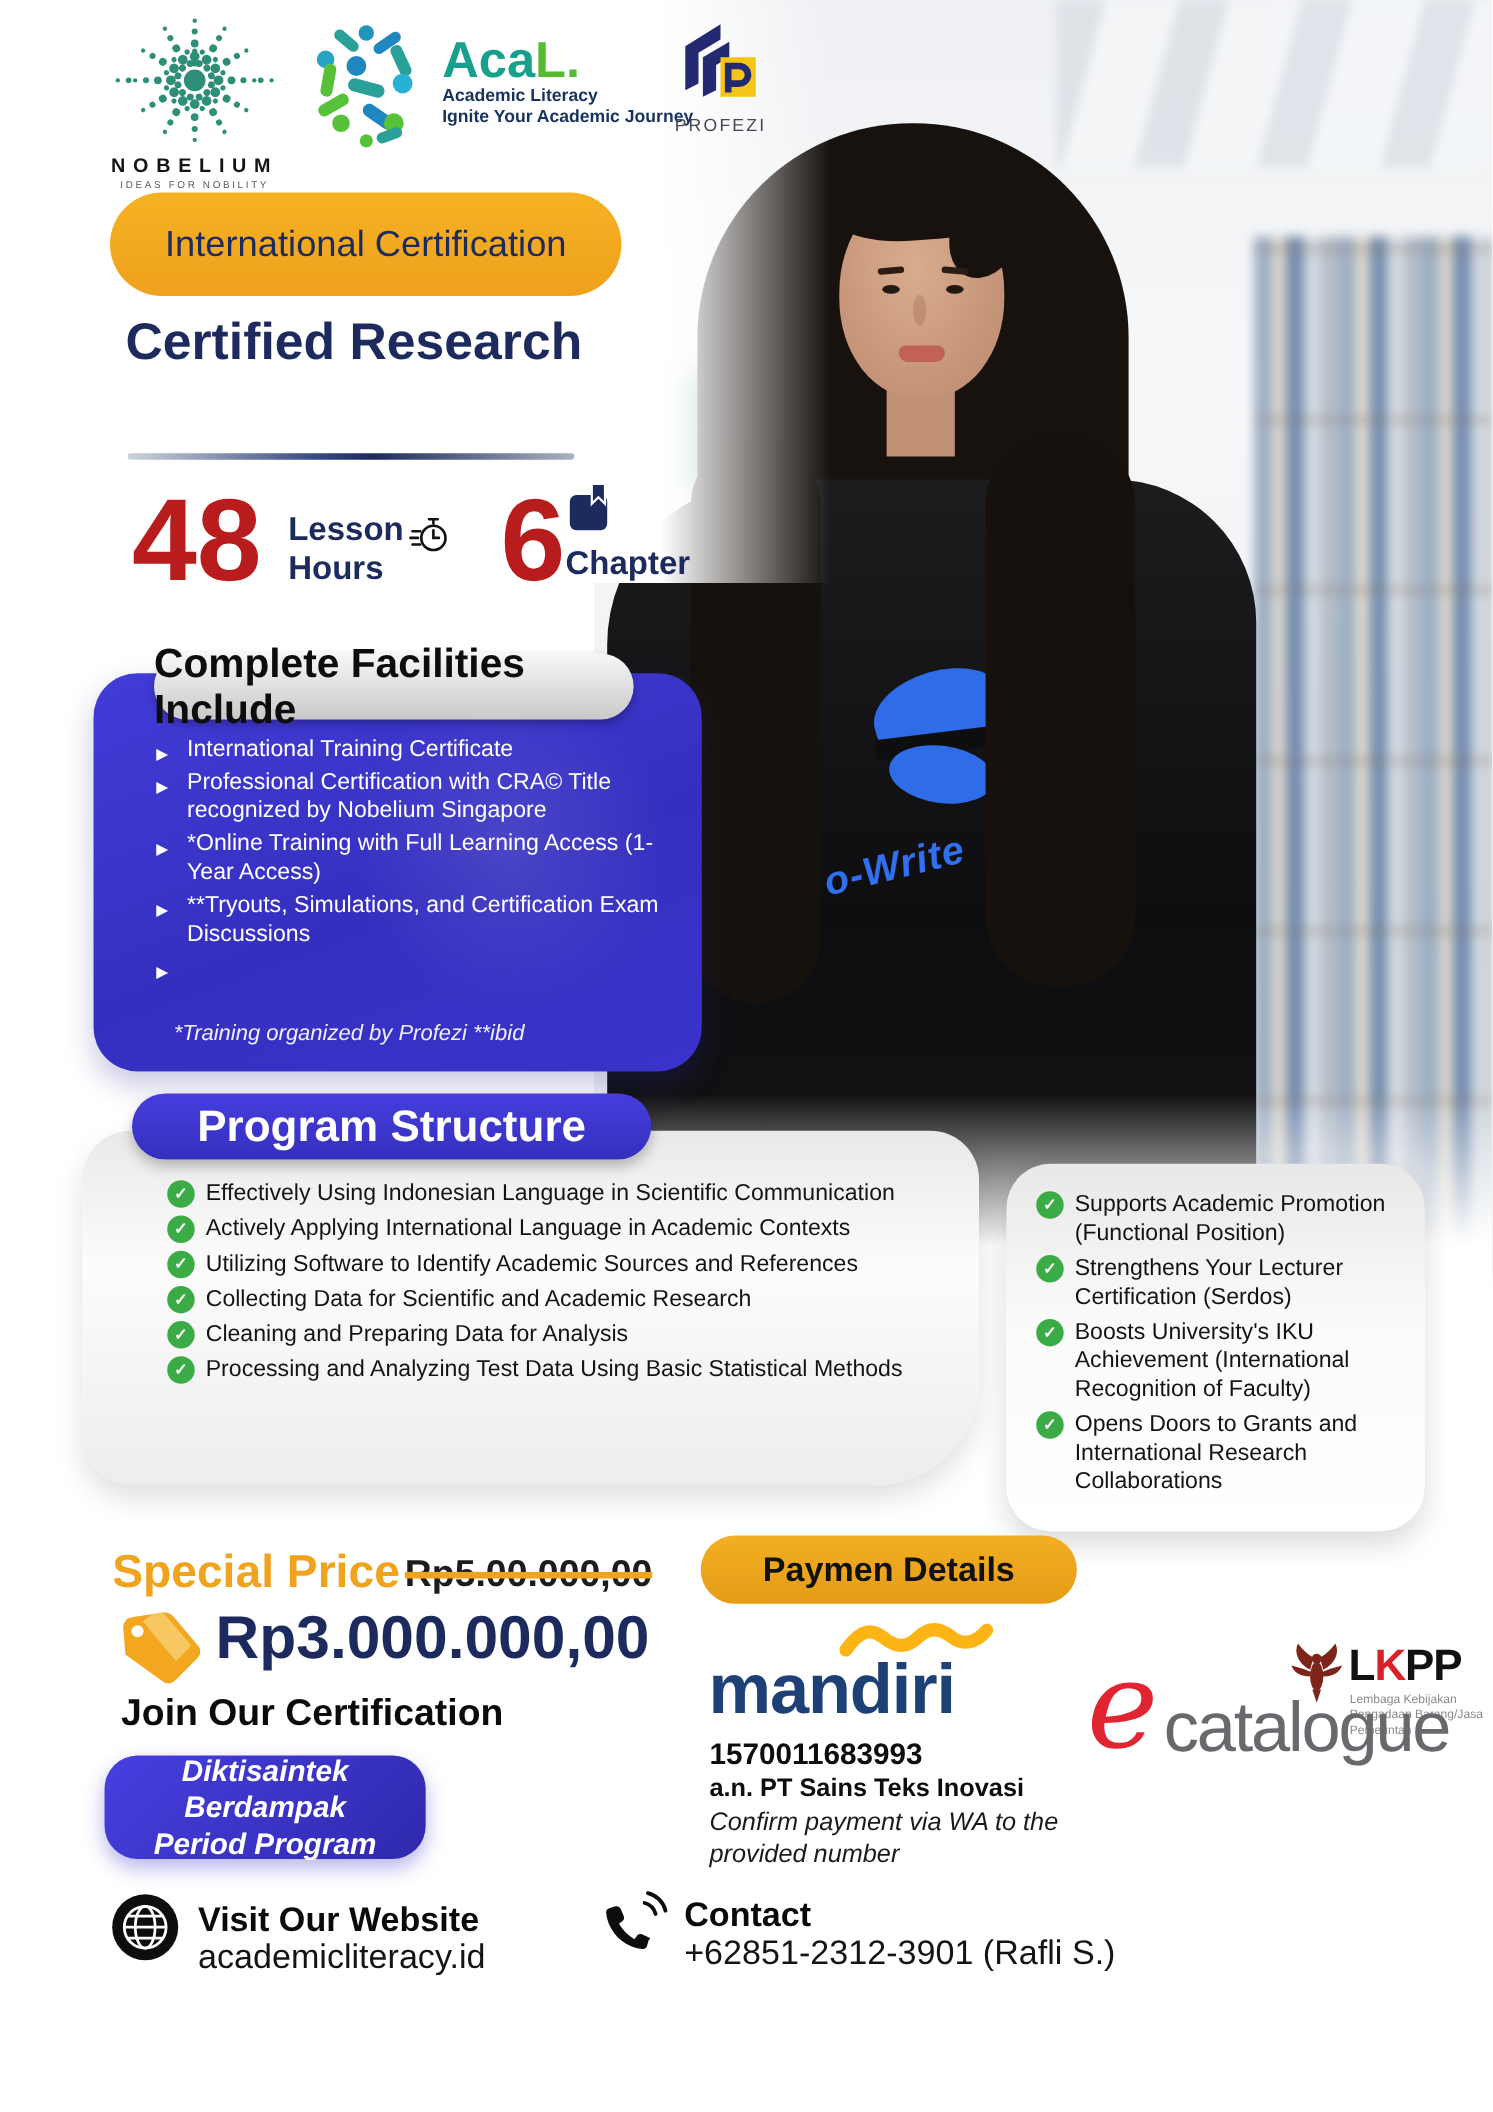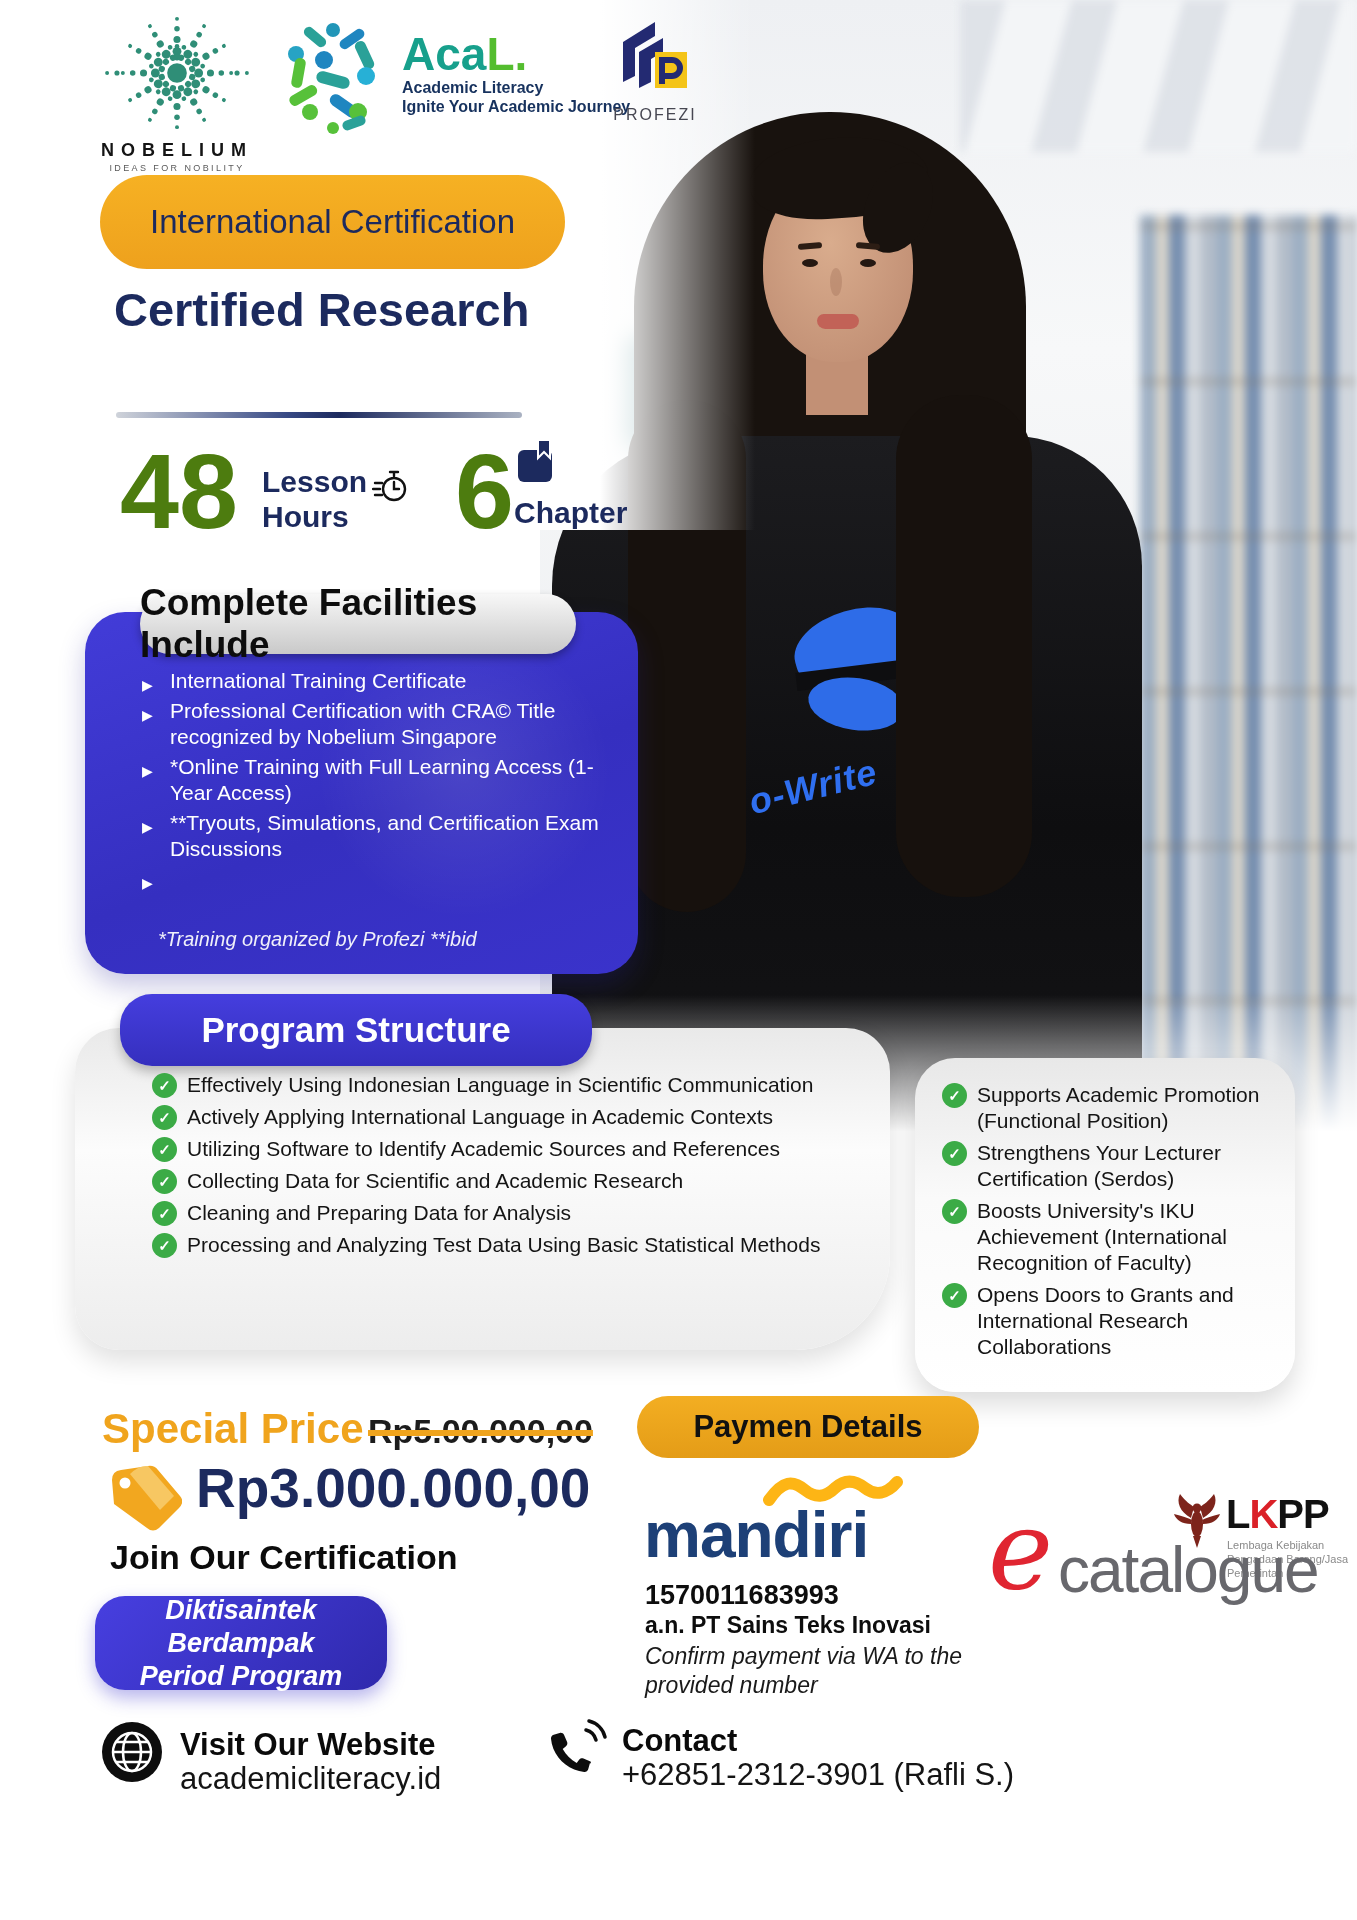"48" .stat-num { color: #4d7c0f -> #b91c1c }
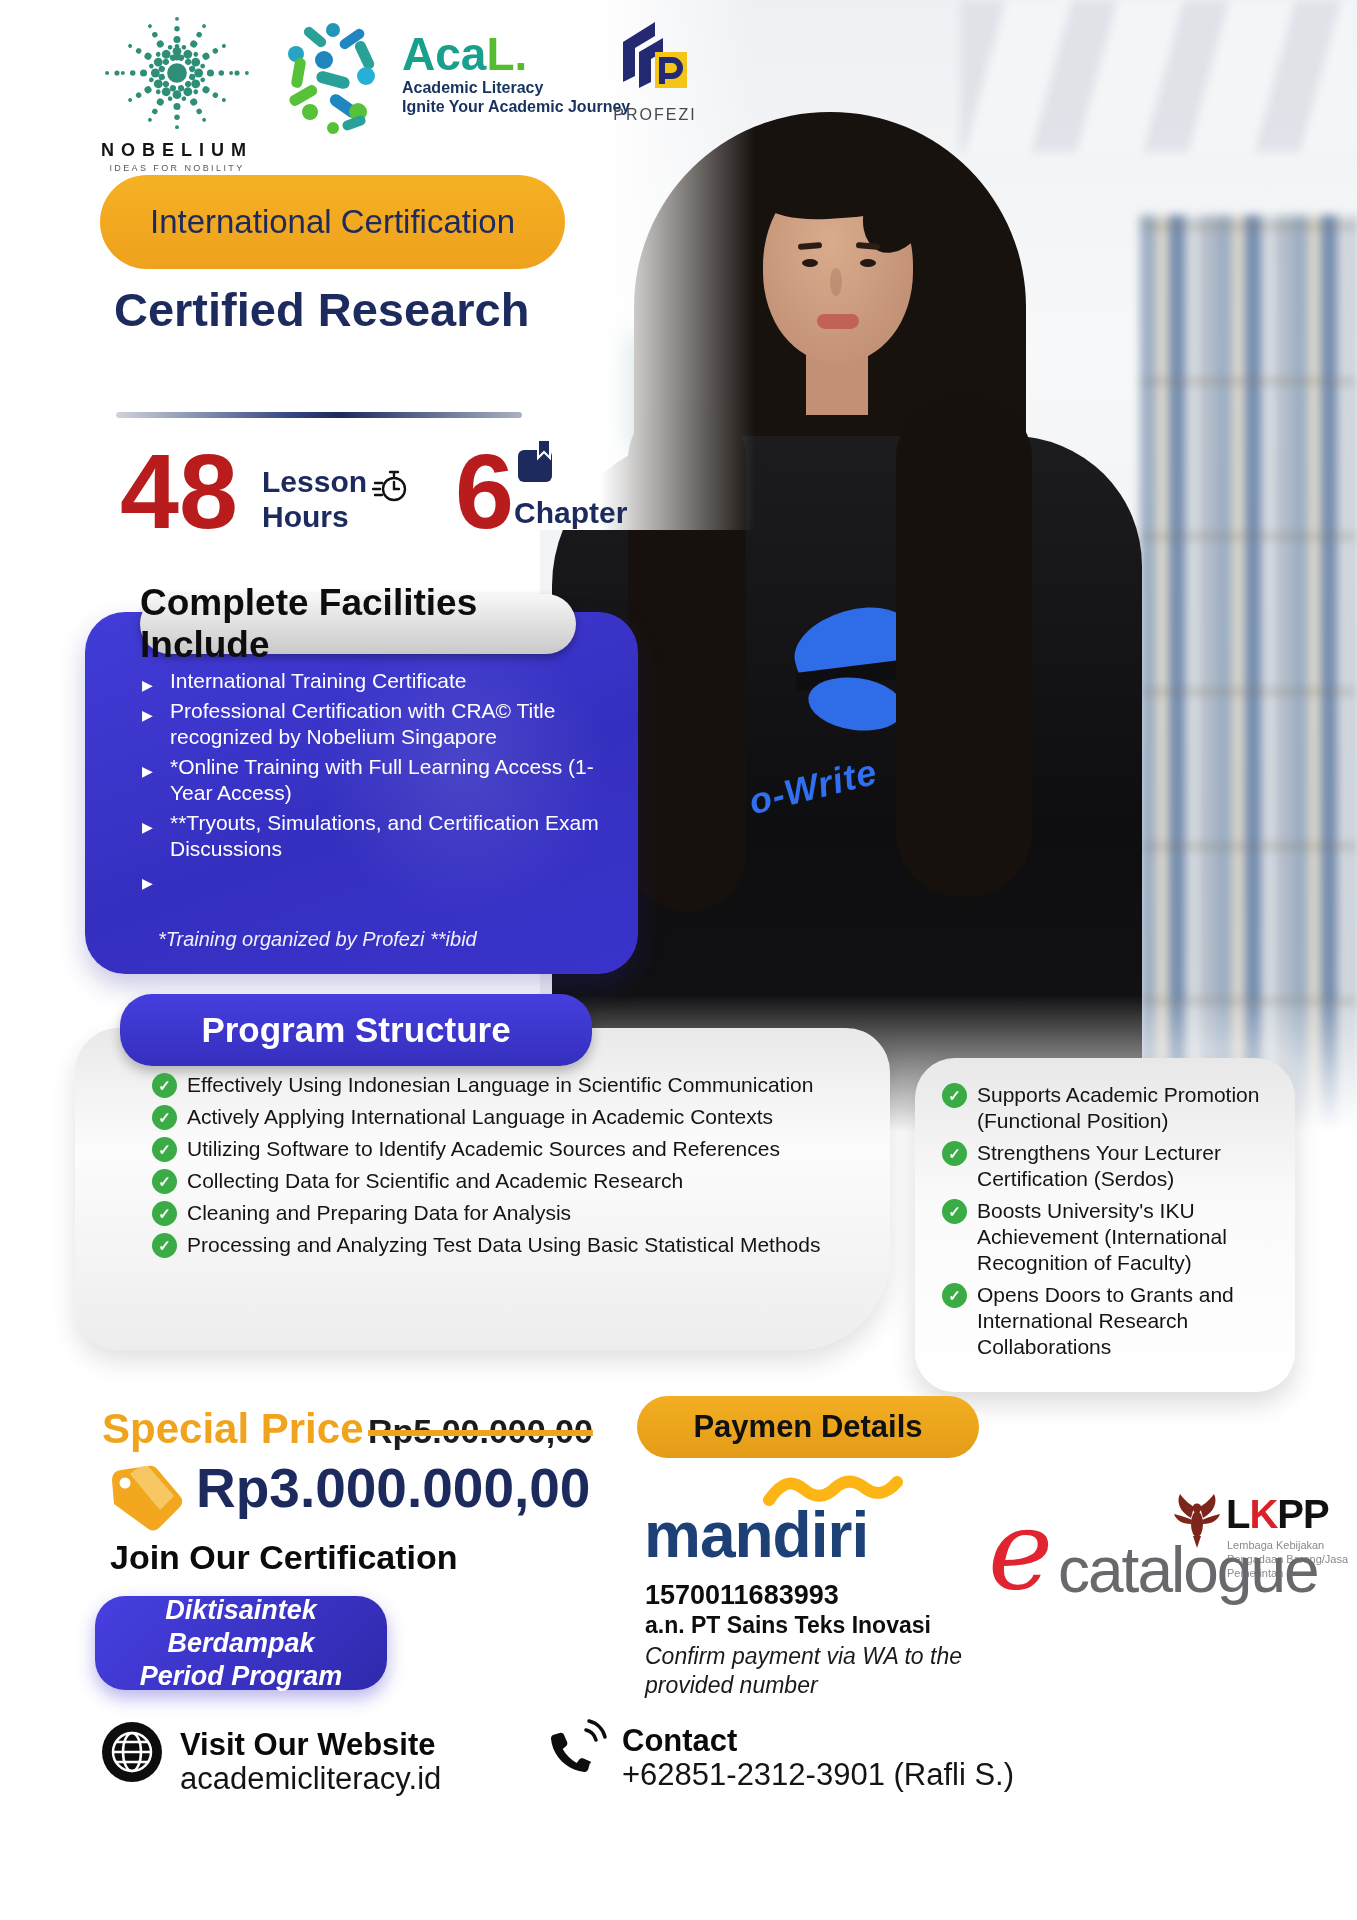"Program Structure" #ps-pill { font-size: 35px -> 40px; height: 72px -> 60px }
